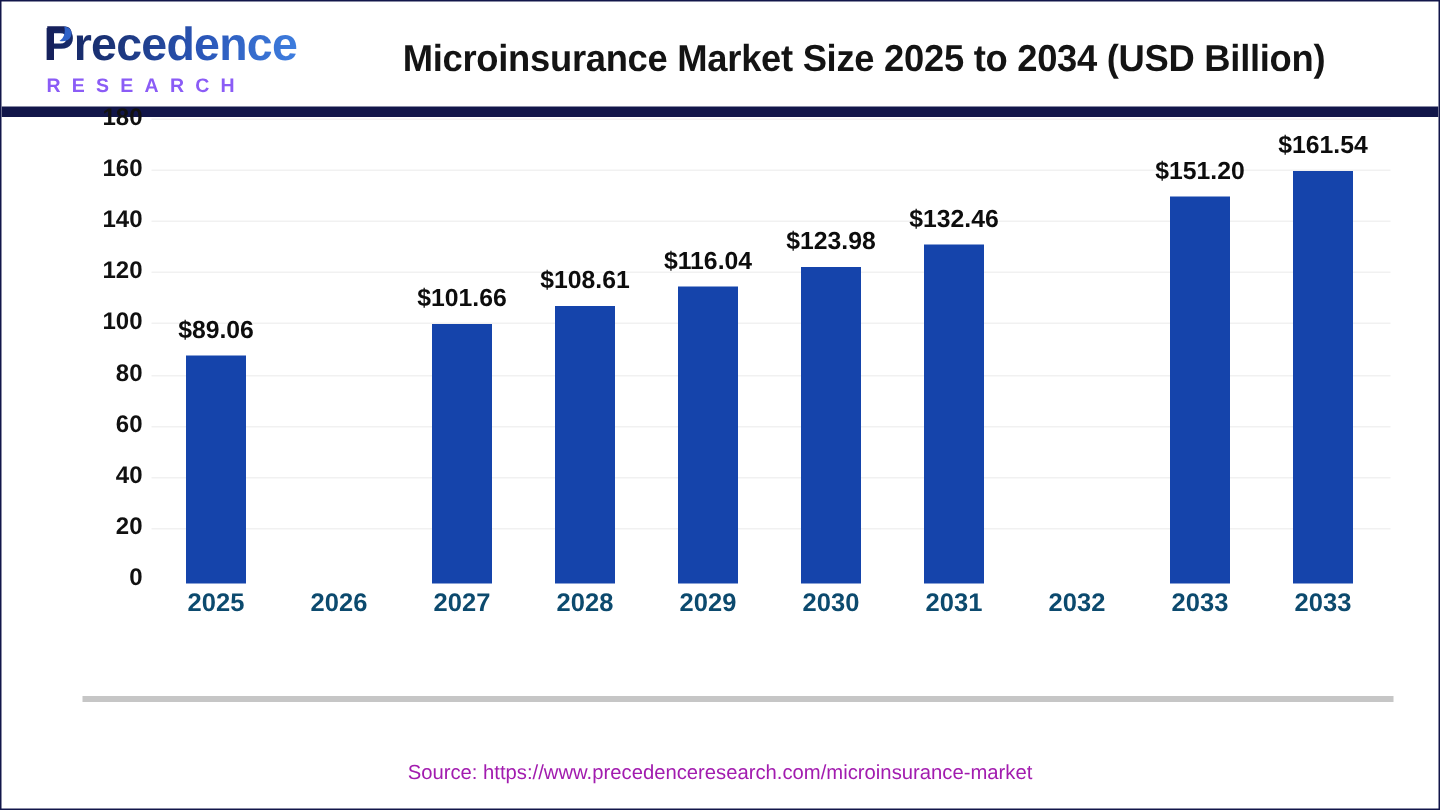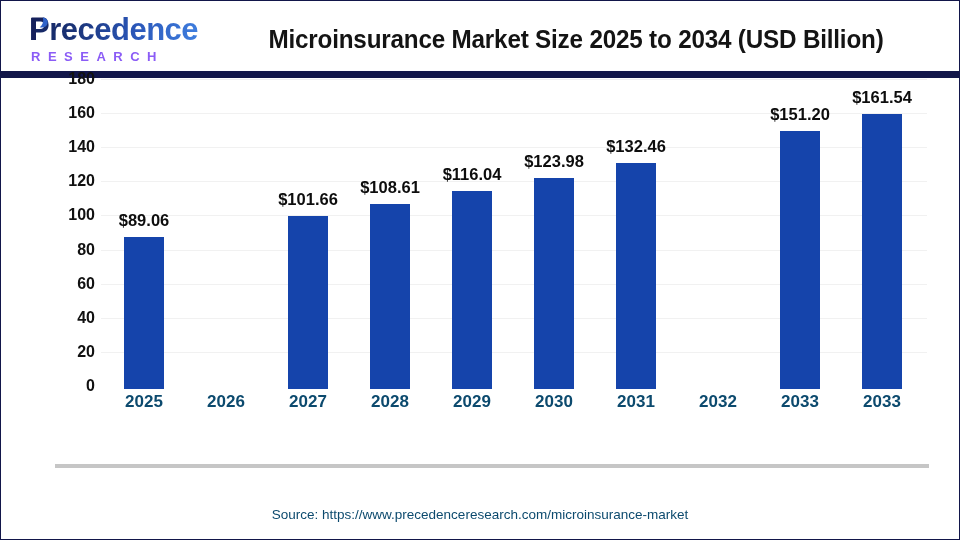"Source:" #source-line { color: #0c4a6e -> #a21caf }
